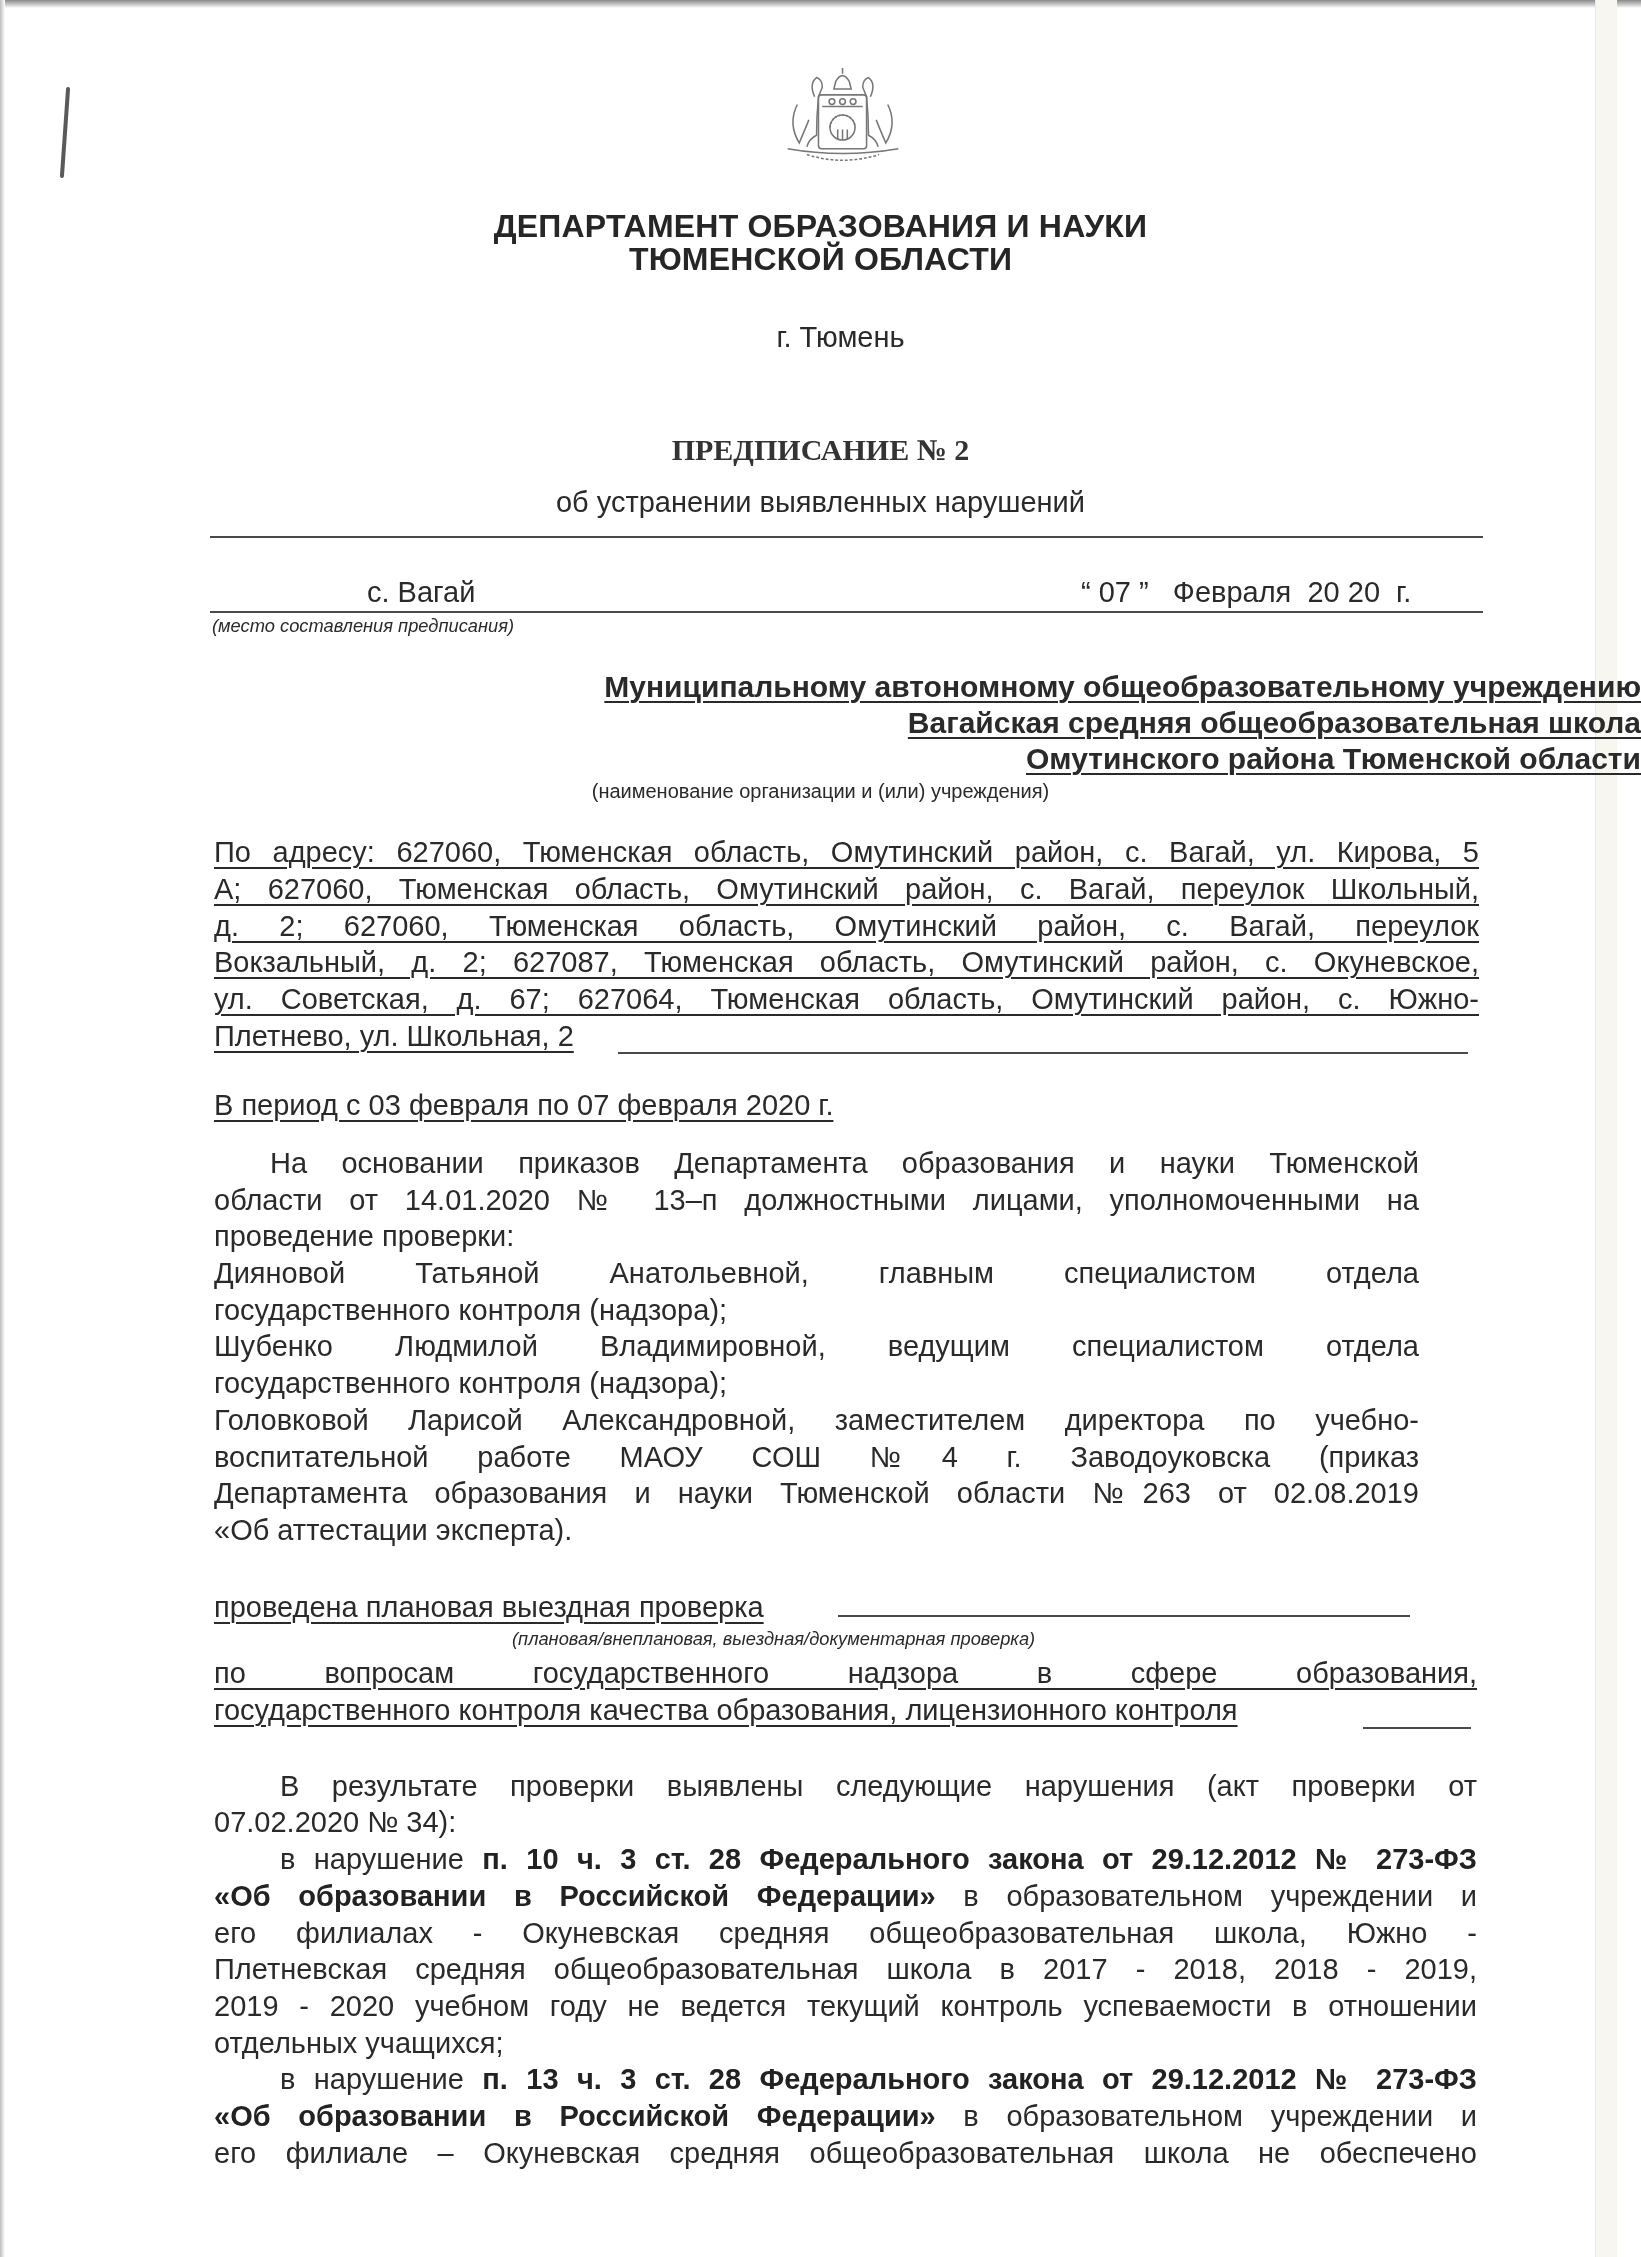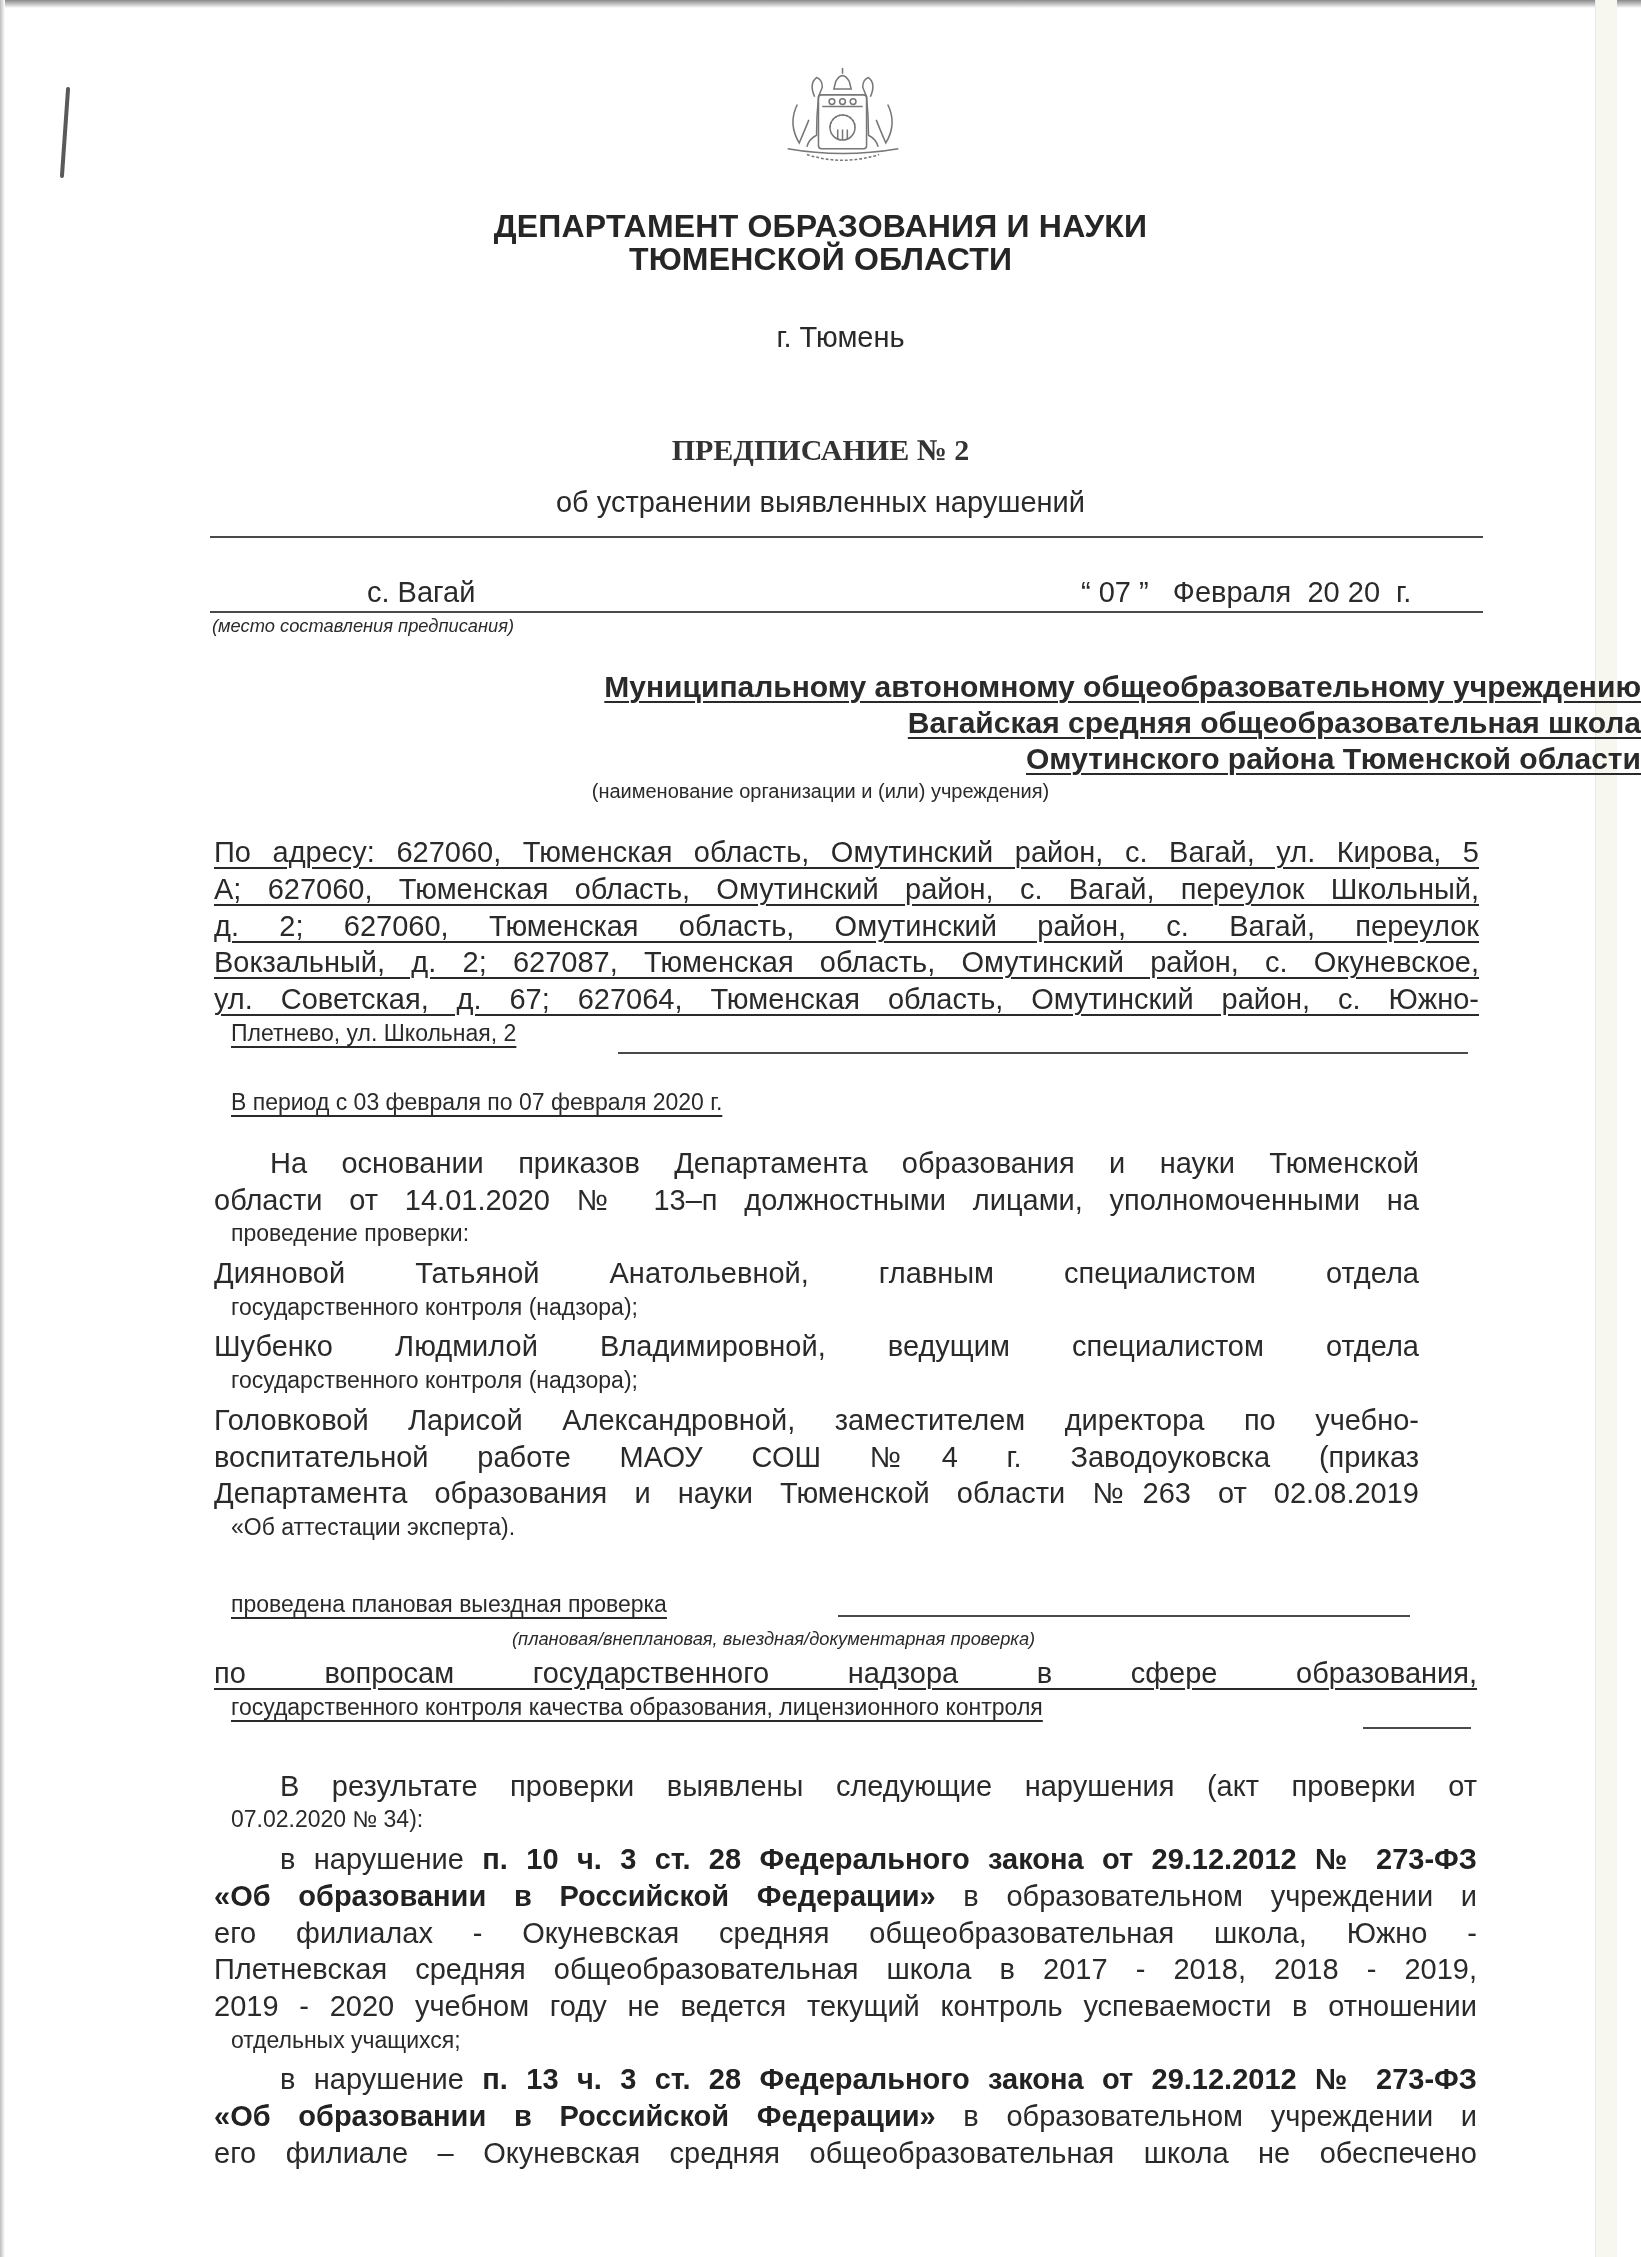"Плетнево, ул. Школьная, 2" .left { font-size: 23px -> 29px; margin-left: 17px -> none }
